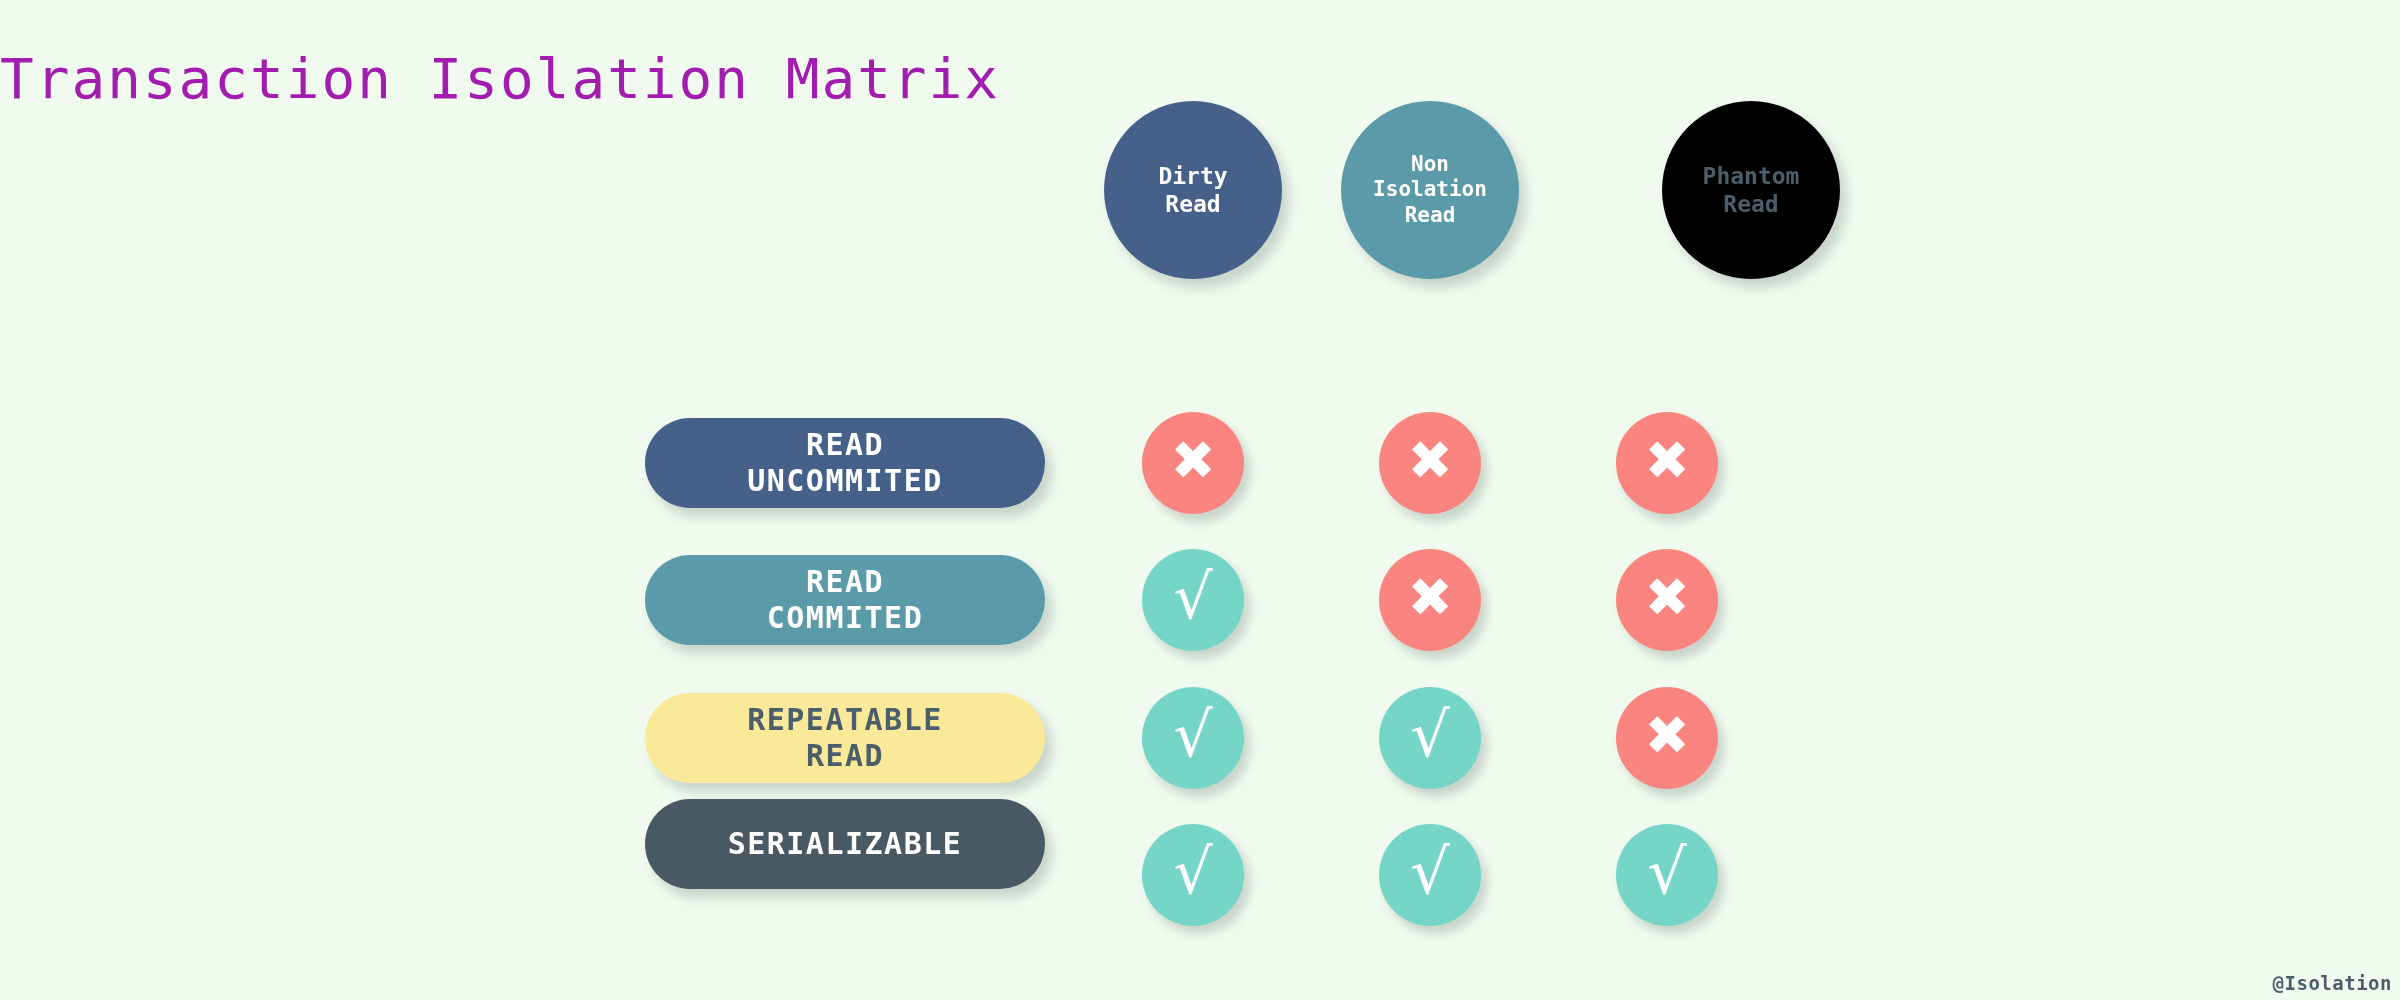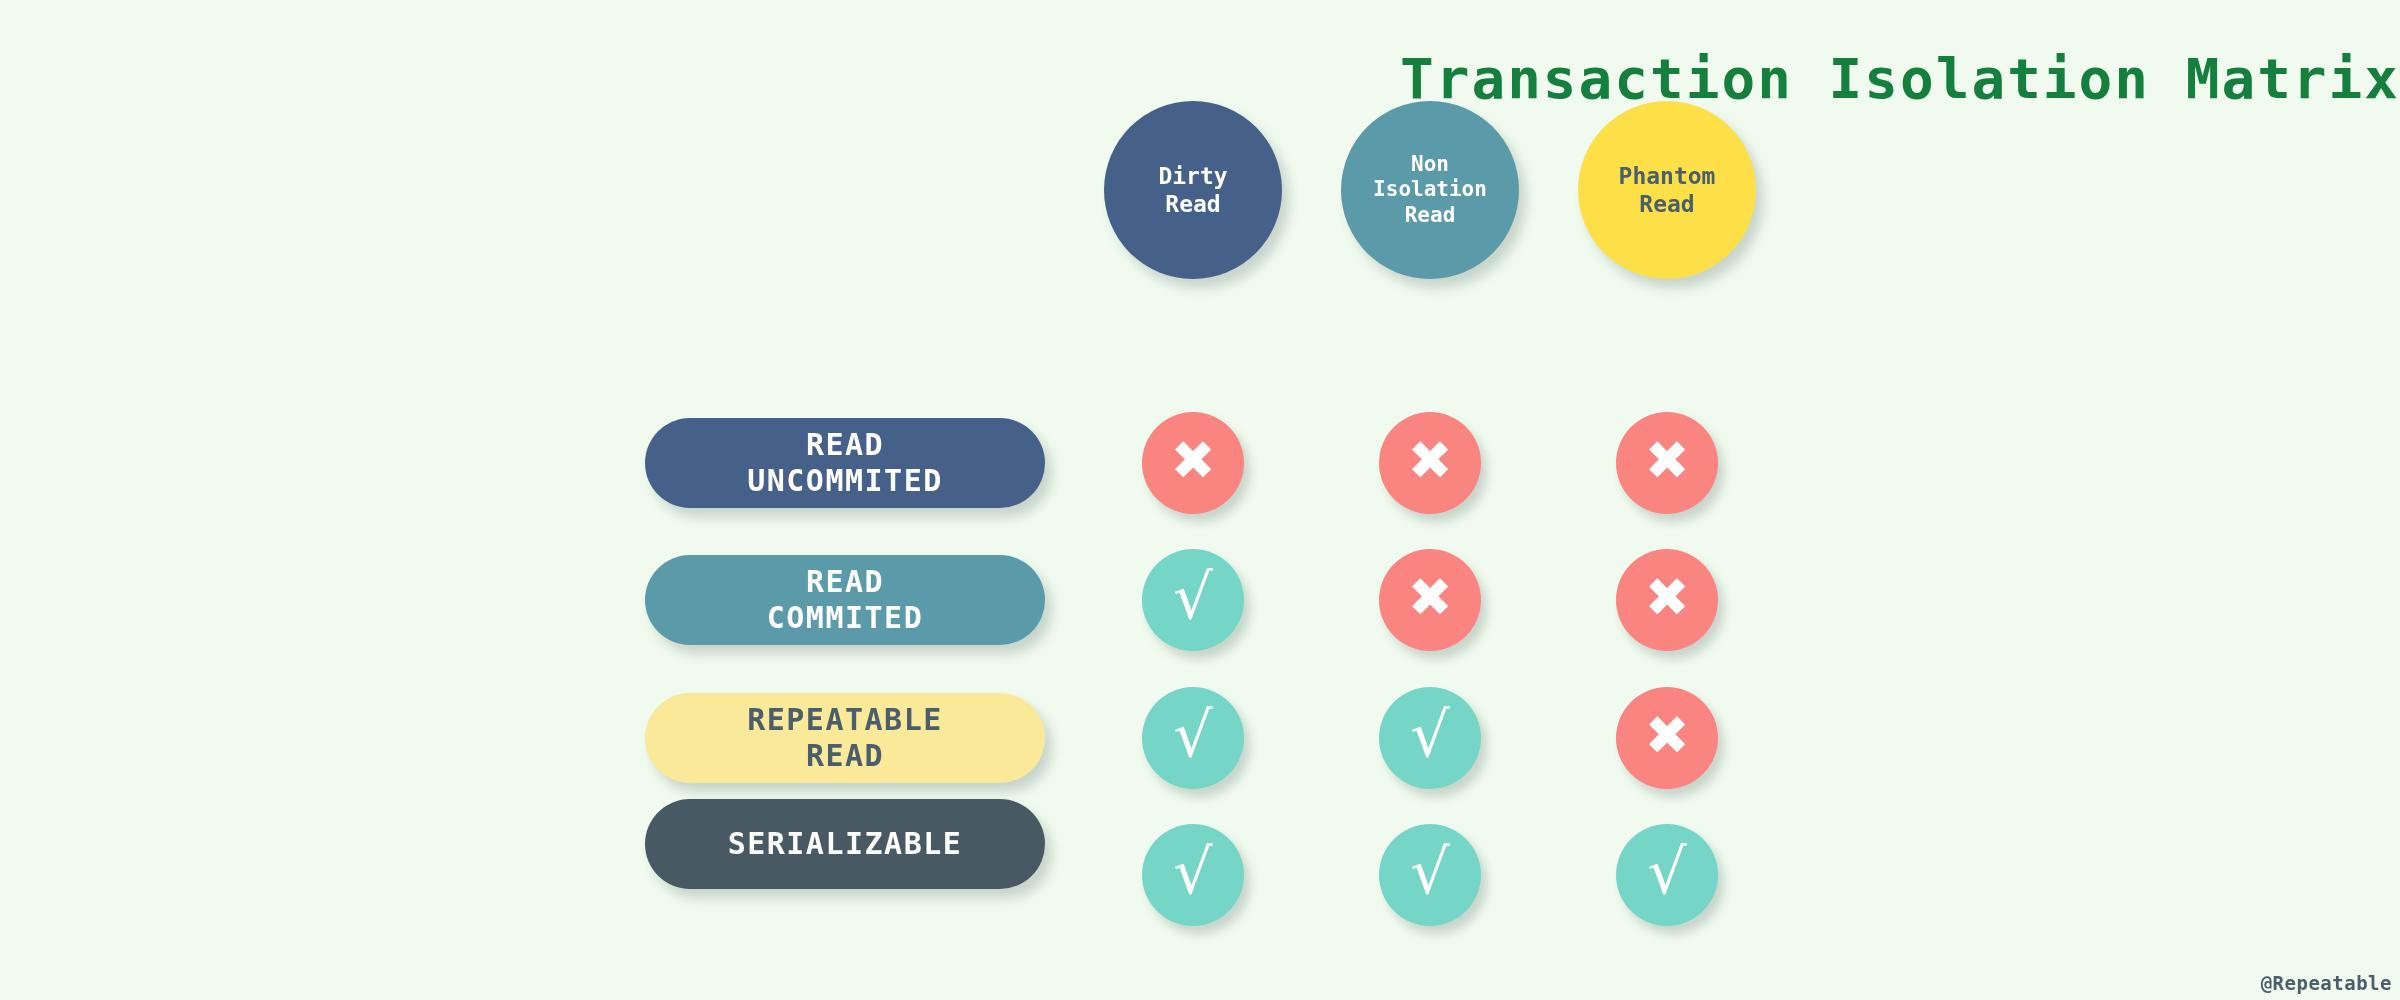"Transaction Isolation Matrix" #diagram-title { color: #15803d -> #a21caf; font-weight: 700 -> 400; text-align: right -> left }
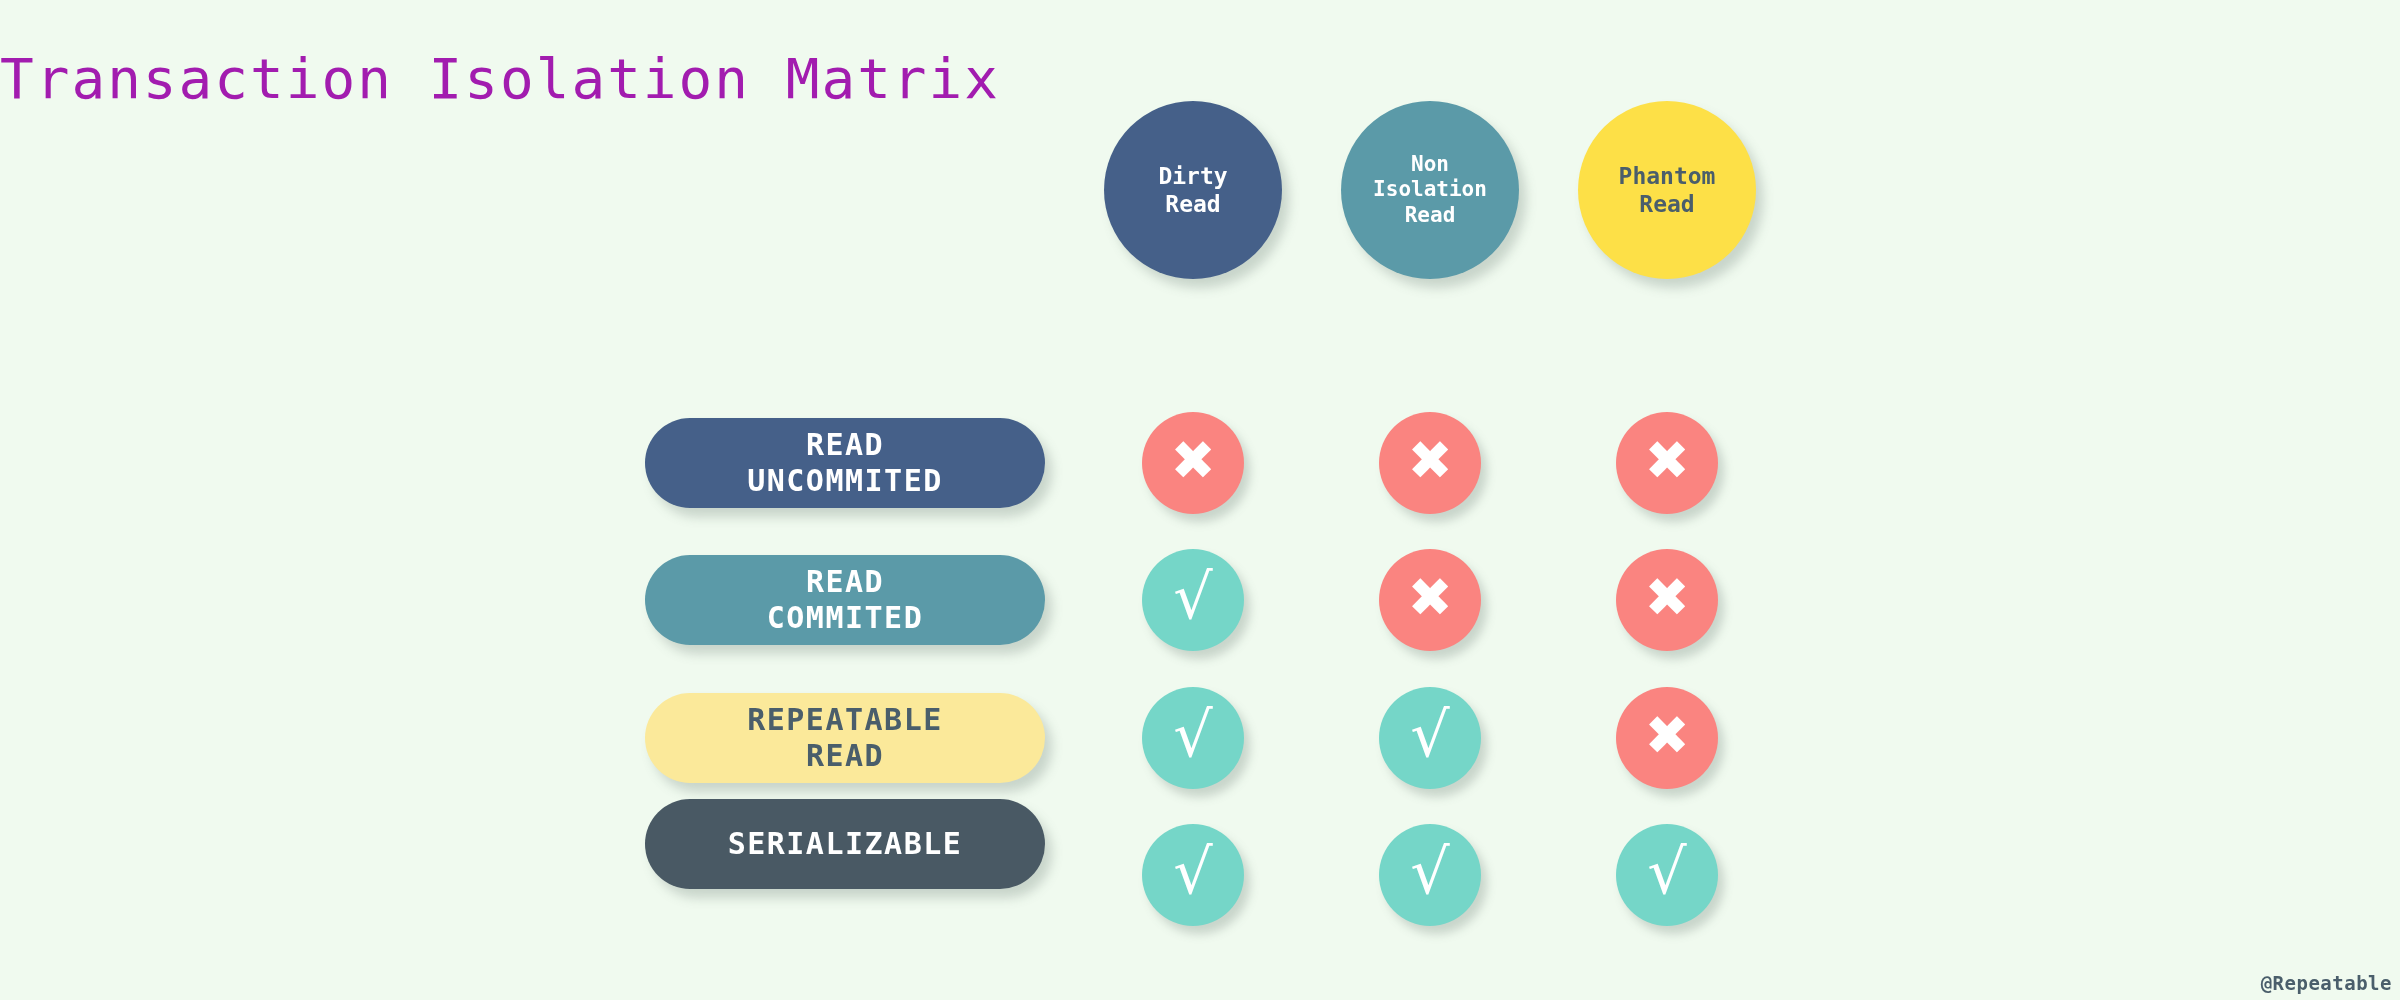"Phantom" div.col-header { background: #fde047 -> #000000; left: 1578px -> 1662px }
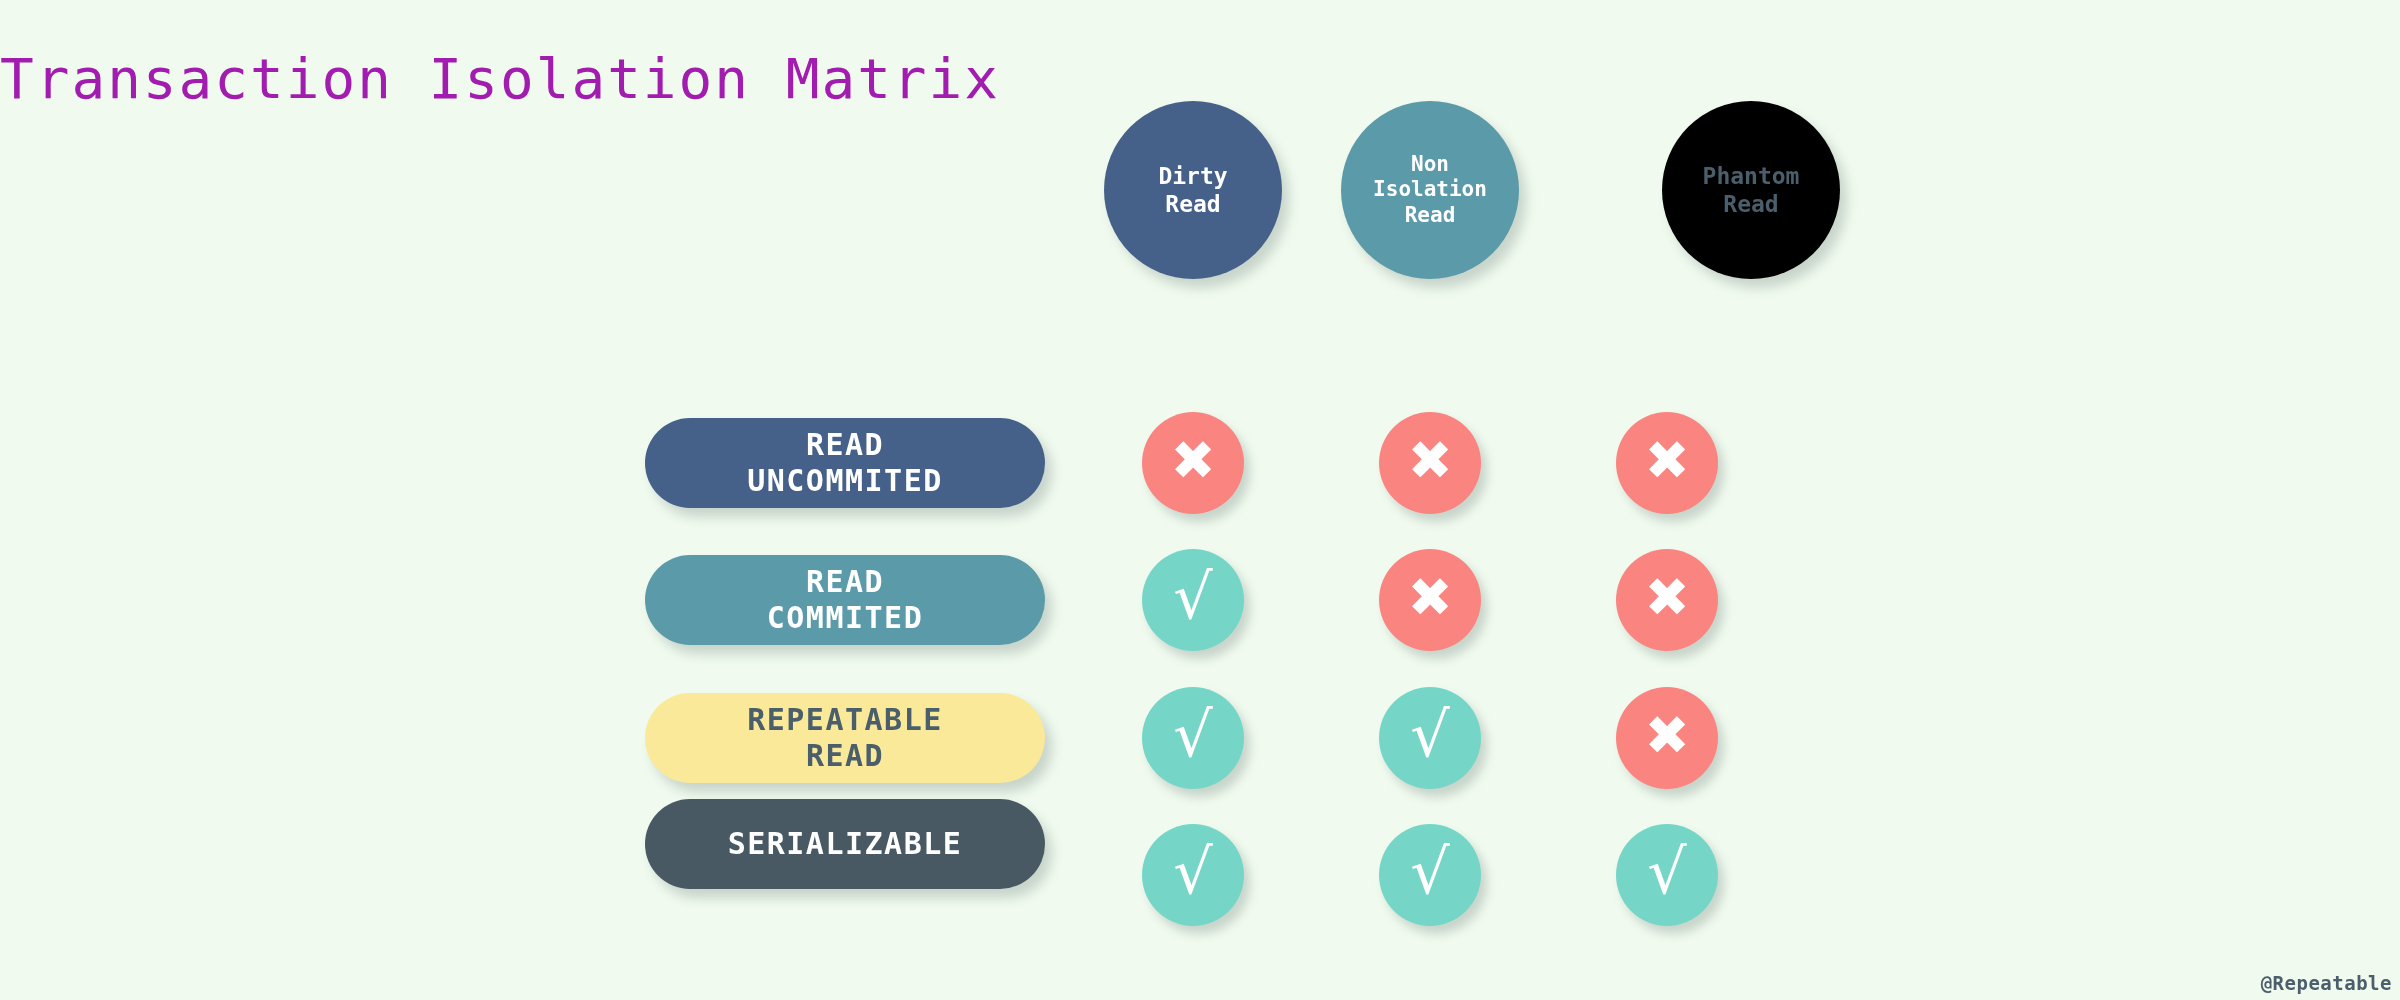"@Repeatable" div { text: @Repeatable -> @Isolation }
